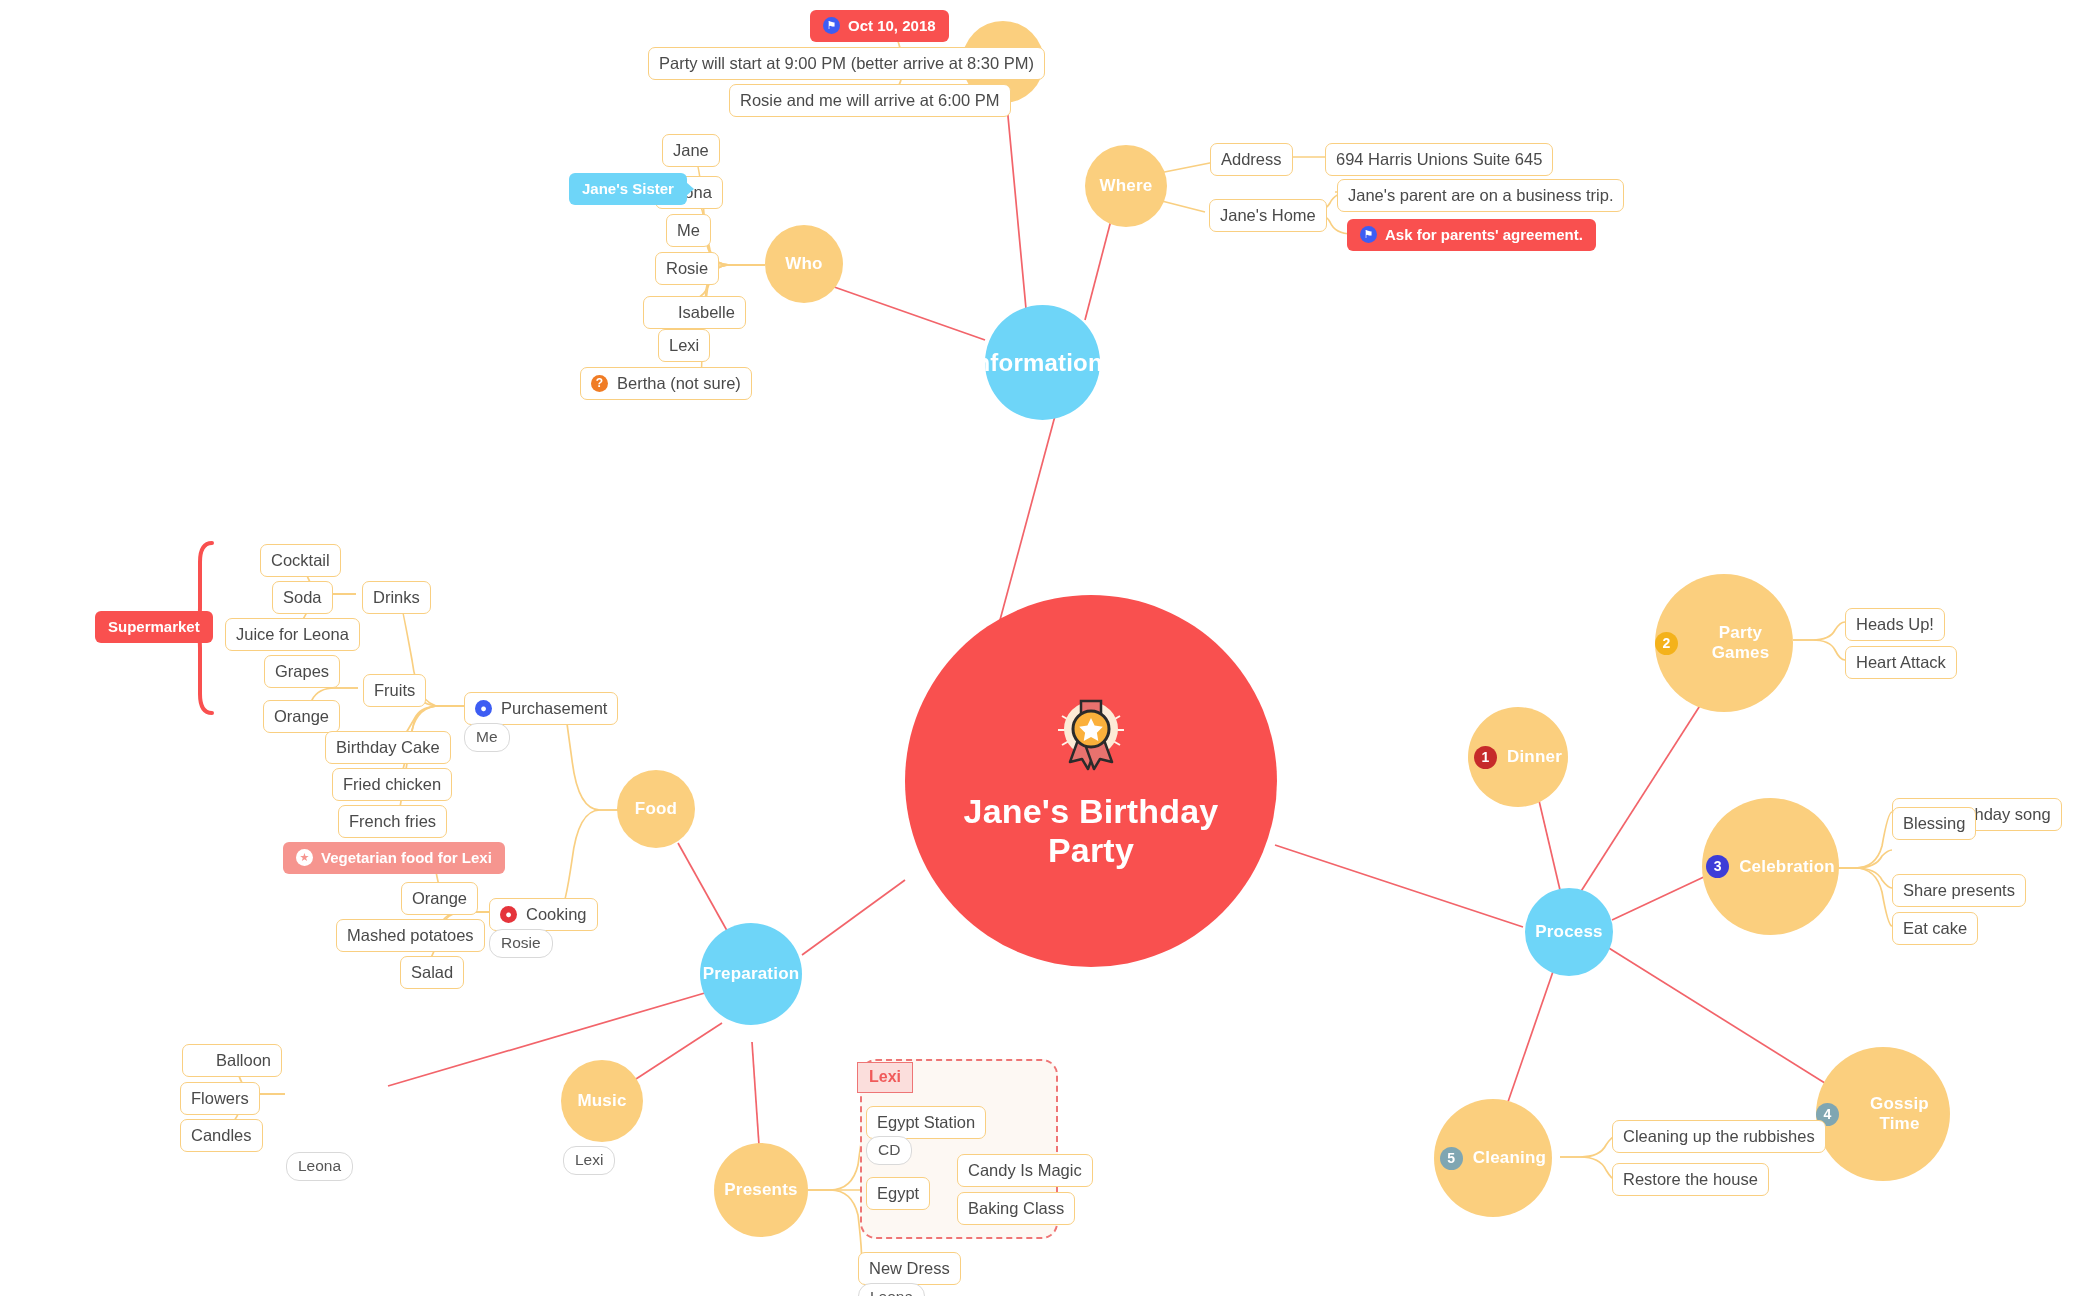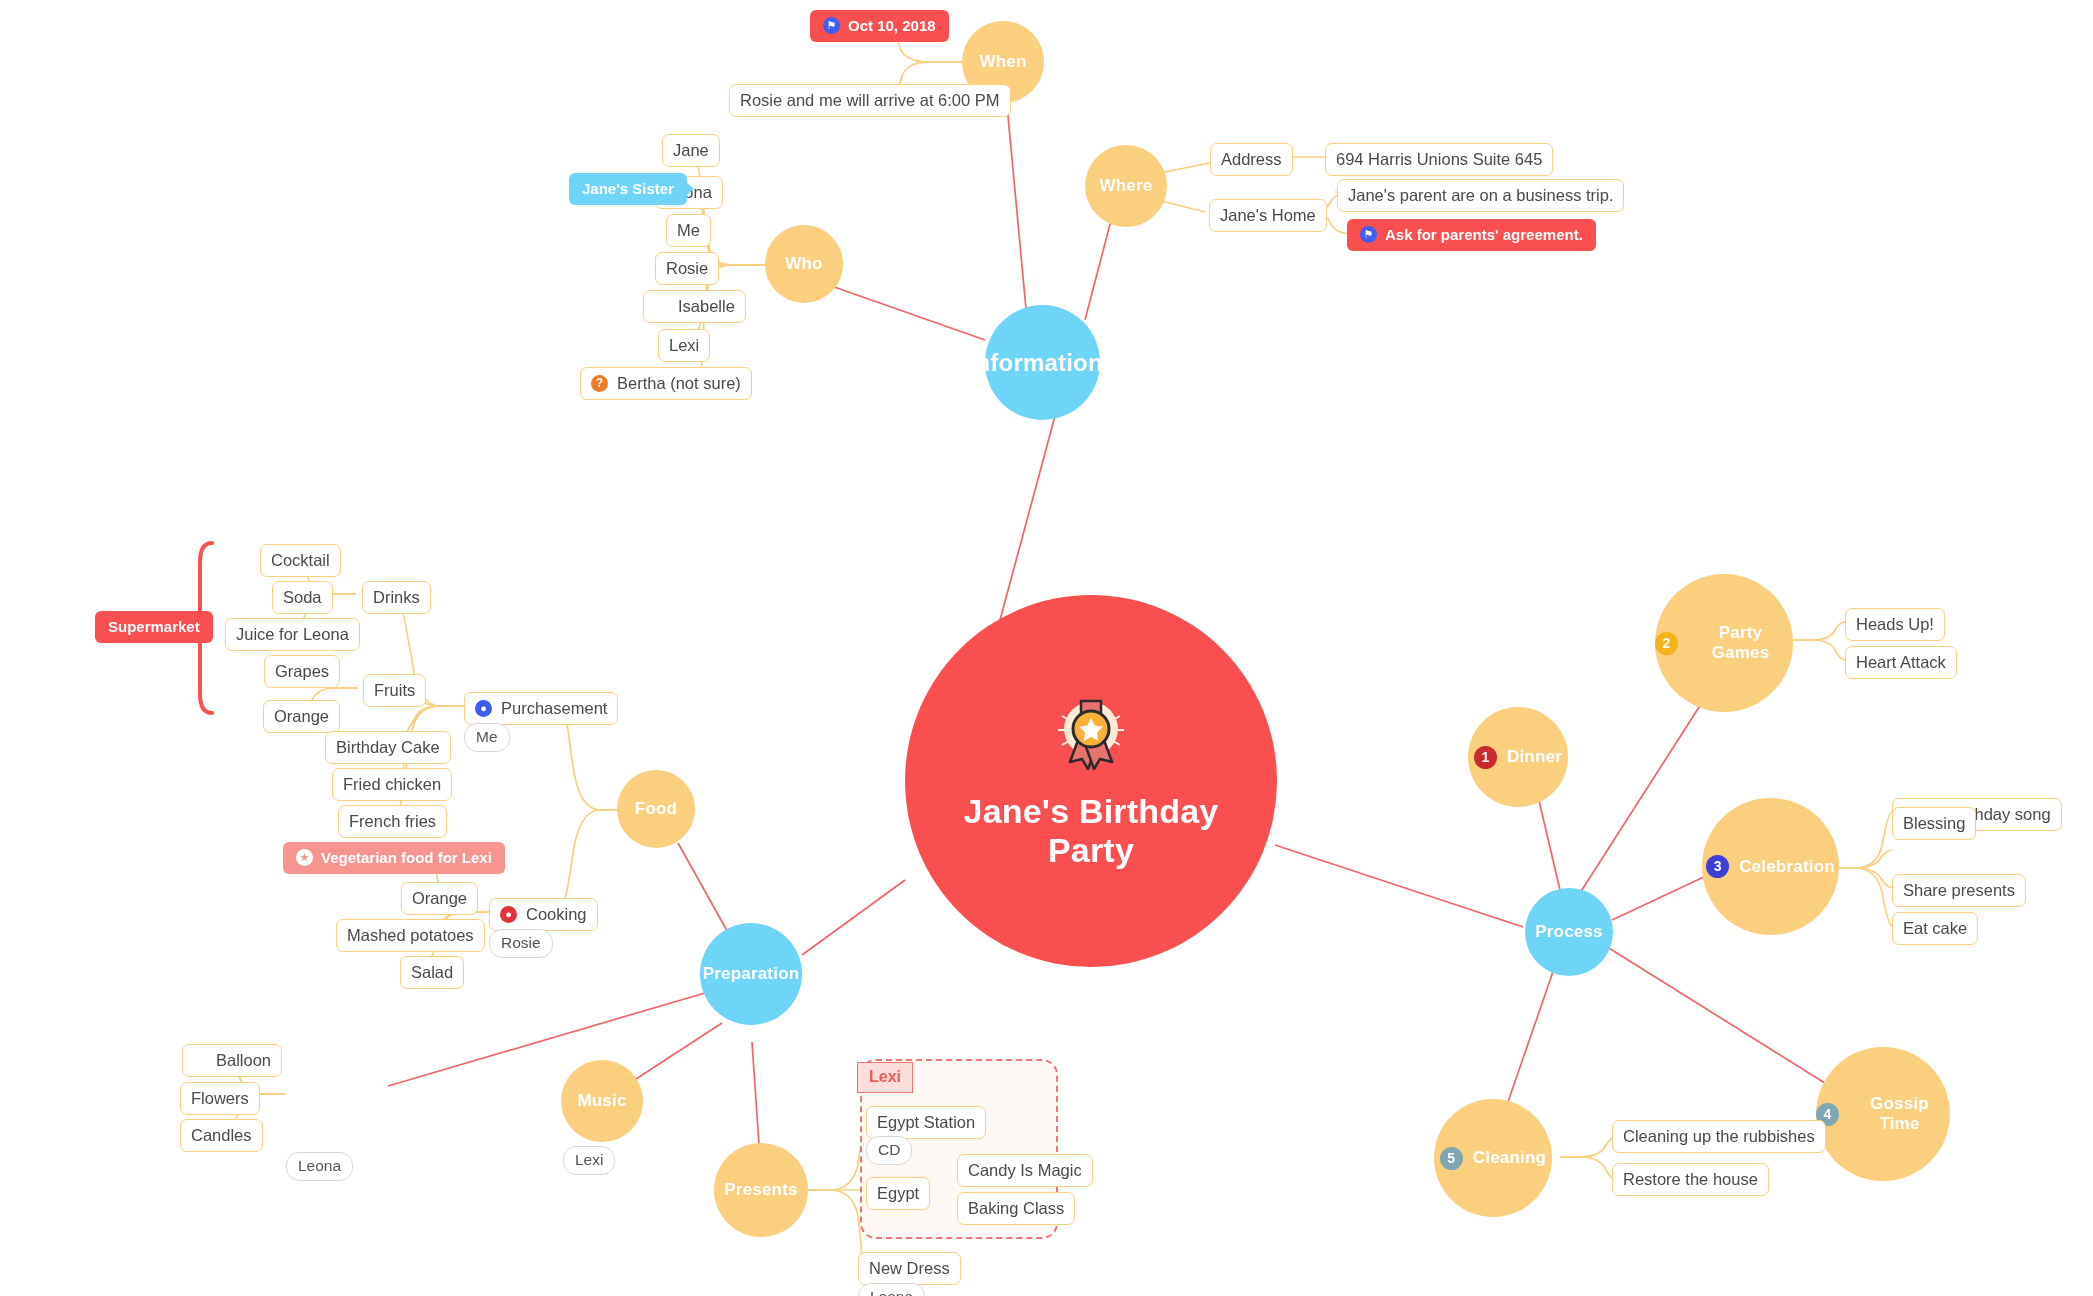"Party will start at 9:00" div.box { html: none -> <div>Party will start at 9:00 PM (better arrive at 8:30 PM)</div> }
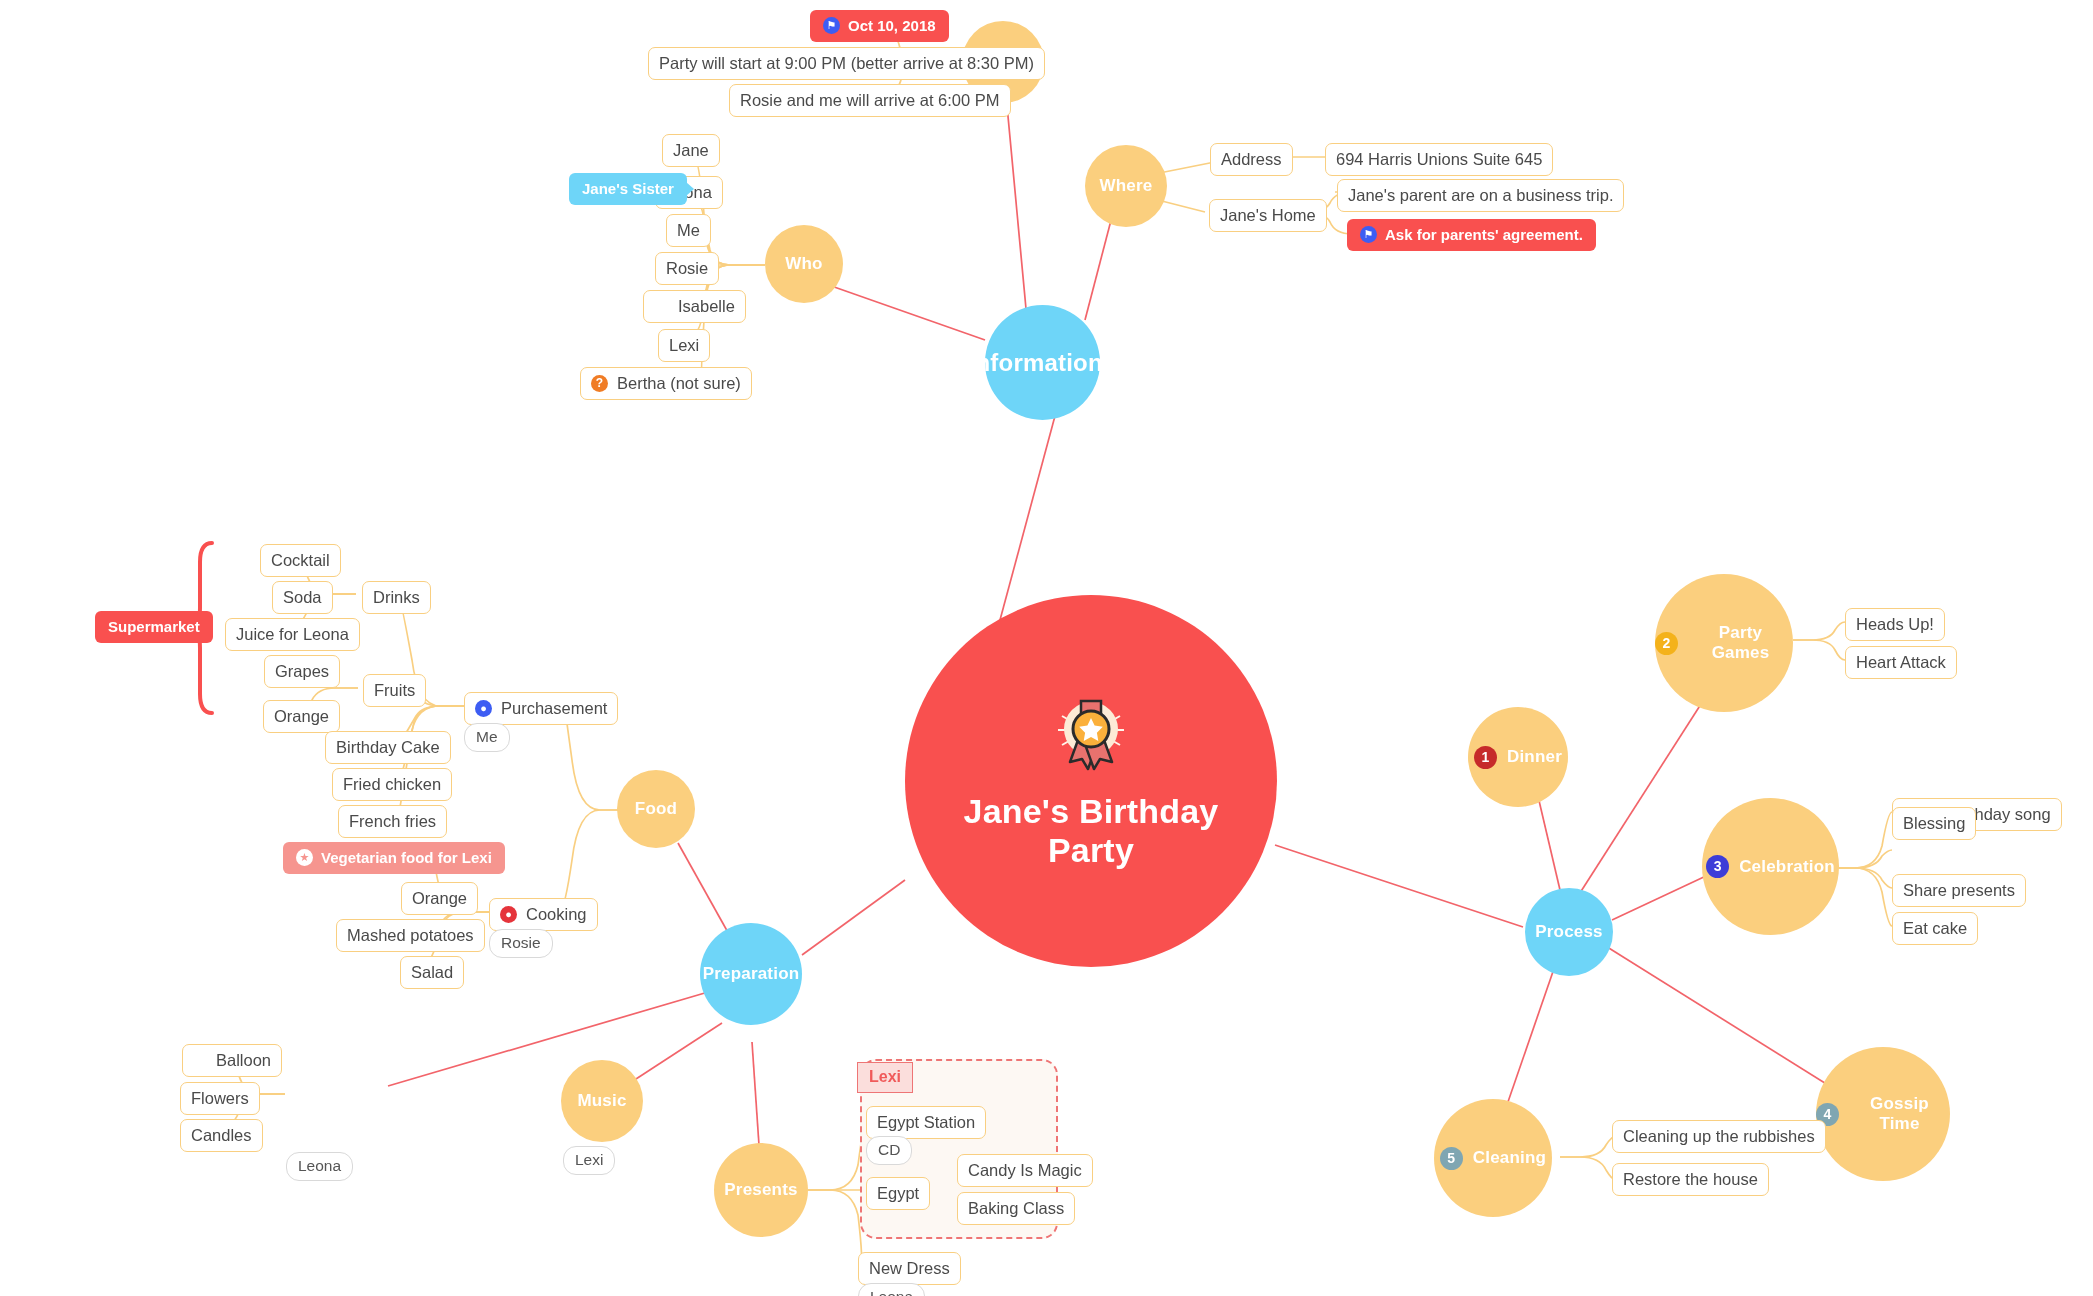"Isabelle" div.box { top: 290px -> 296px }
